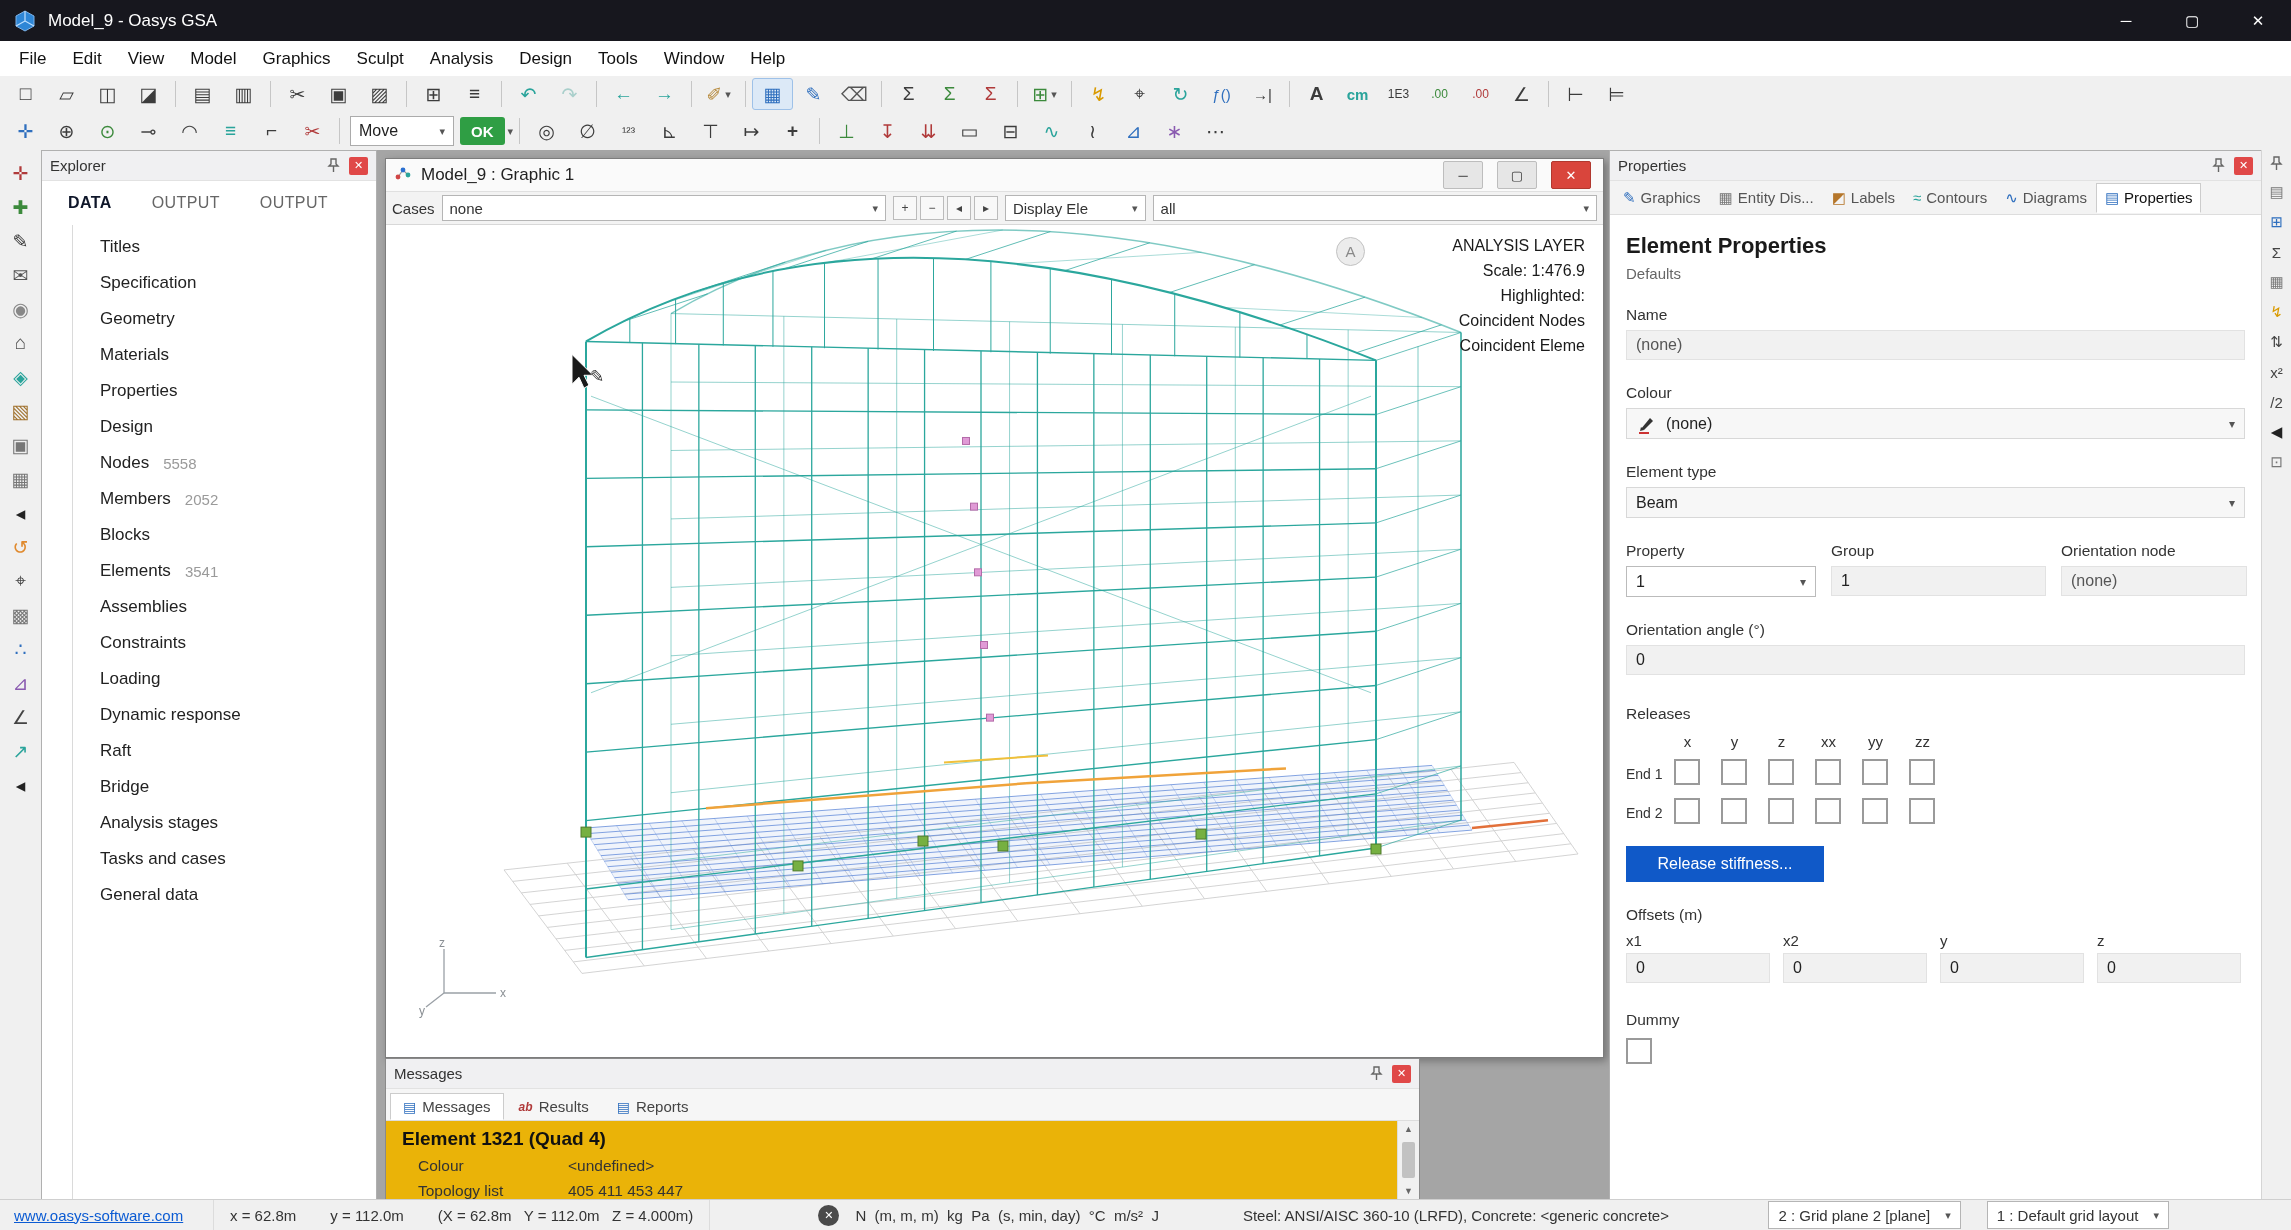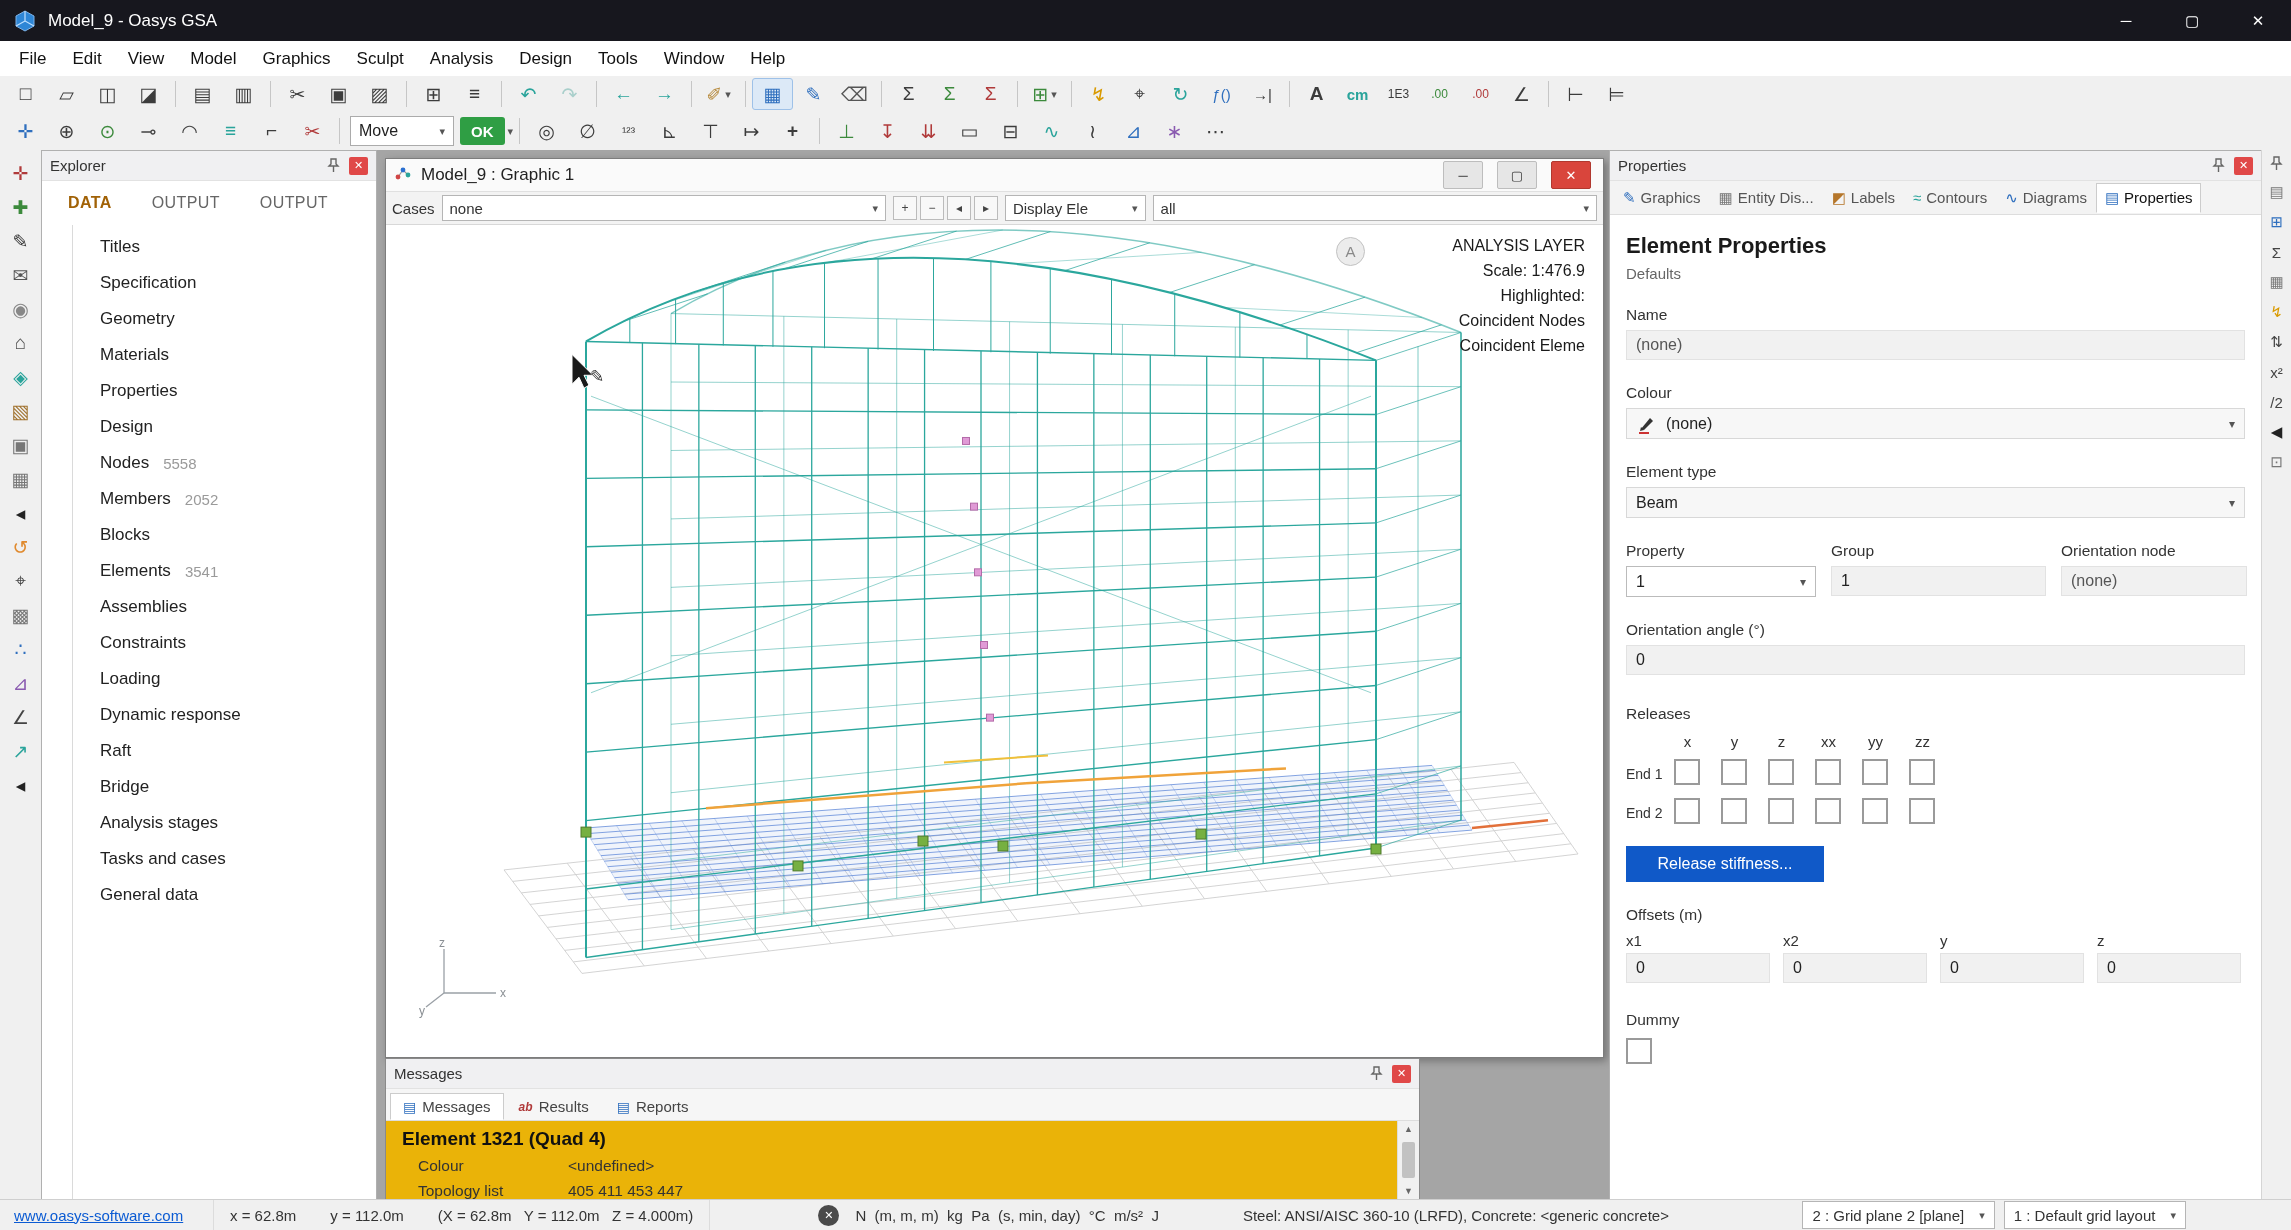"DATA" .explorer-tab.active { color: #a16207 -> #0f172a }
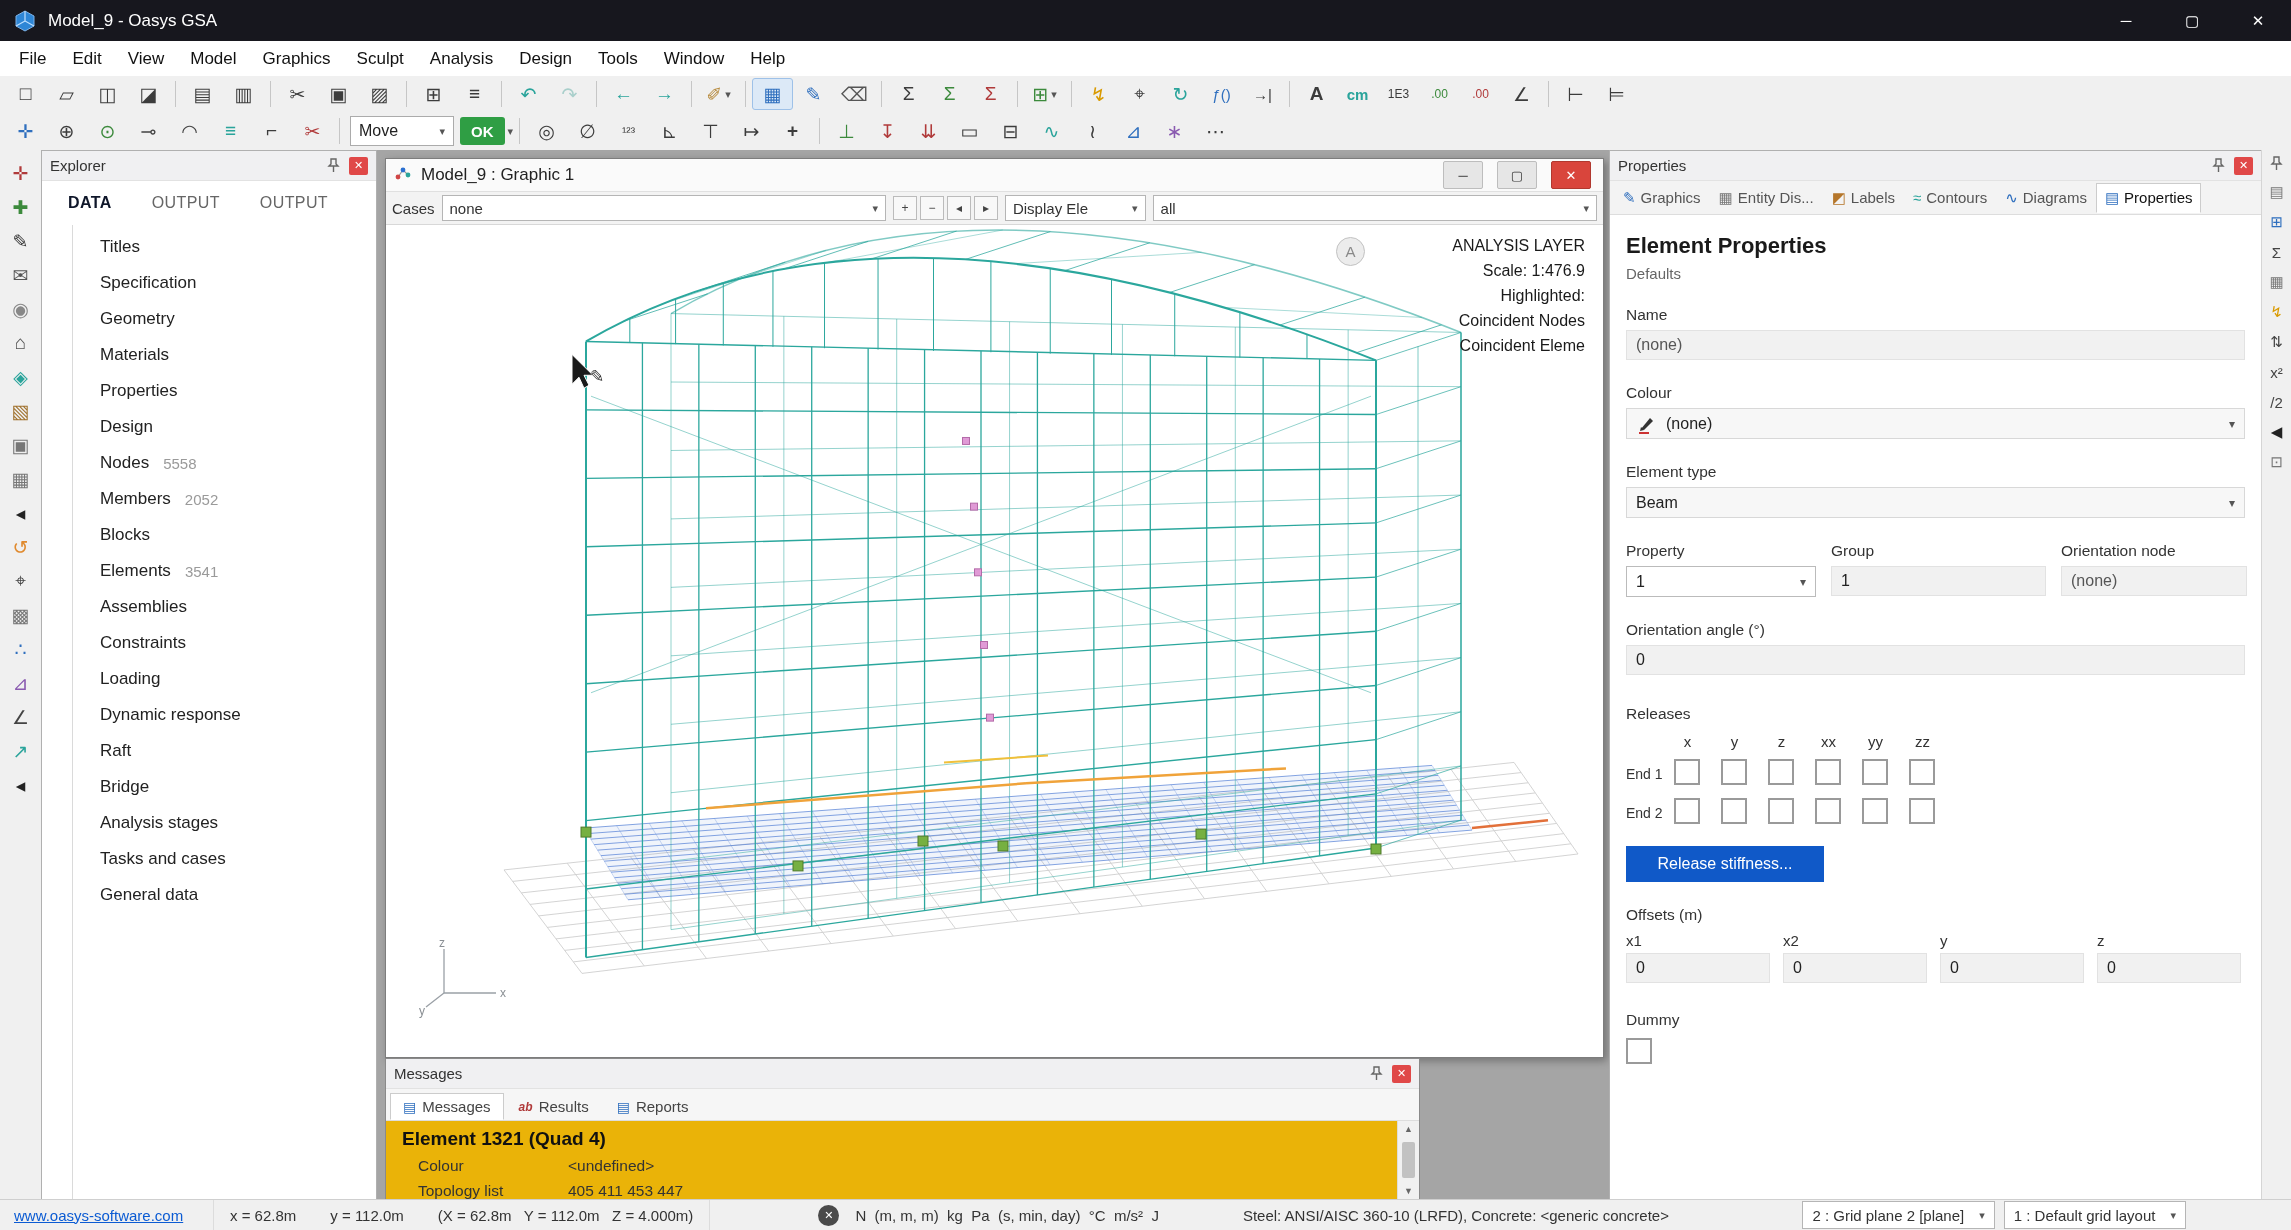"2 : Grid plane 2" .sb-combo { margin-right: 9px -> 26px }
